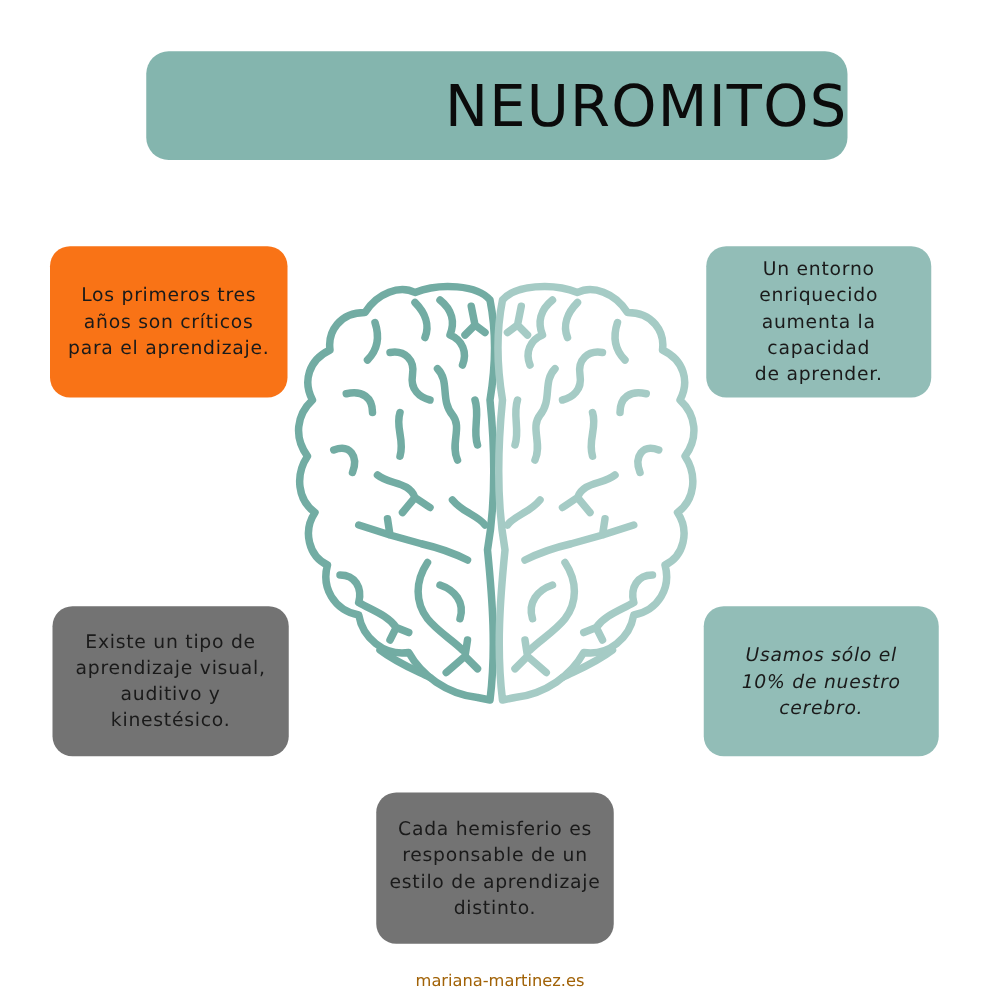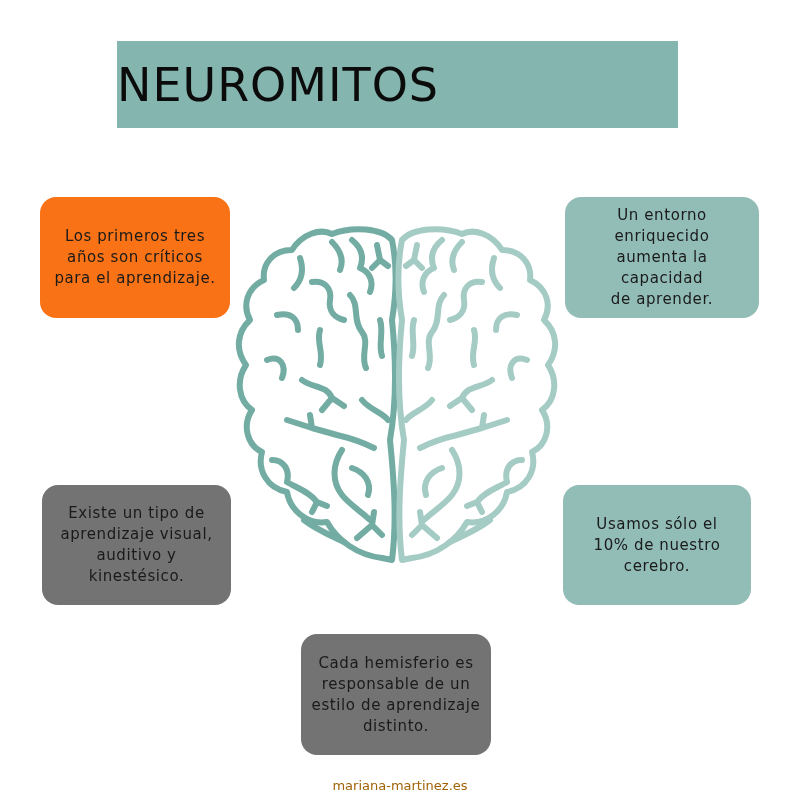"NEUROMITOS" .title-bar { border-radius: none -> 18px; justify-content: flex-start -> flex-end }
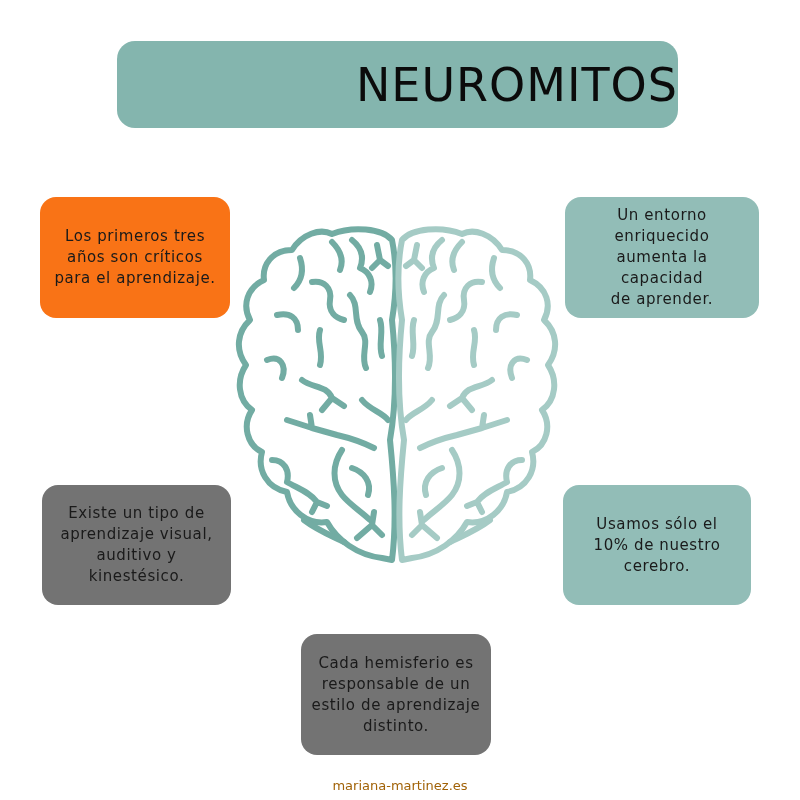"Un entorno" #box-tr { width: 194px -> 180px }
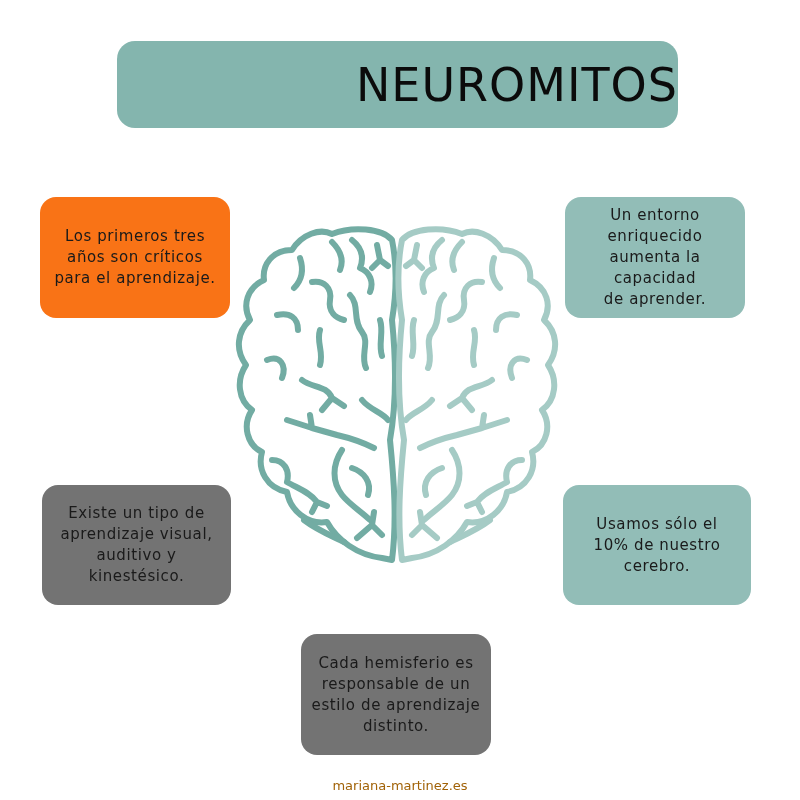"Usamos sólo el" #box-br { font-style: none -> italic }
